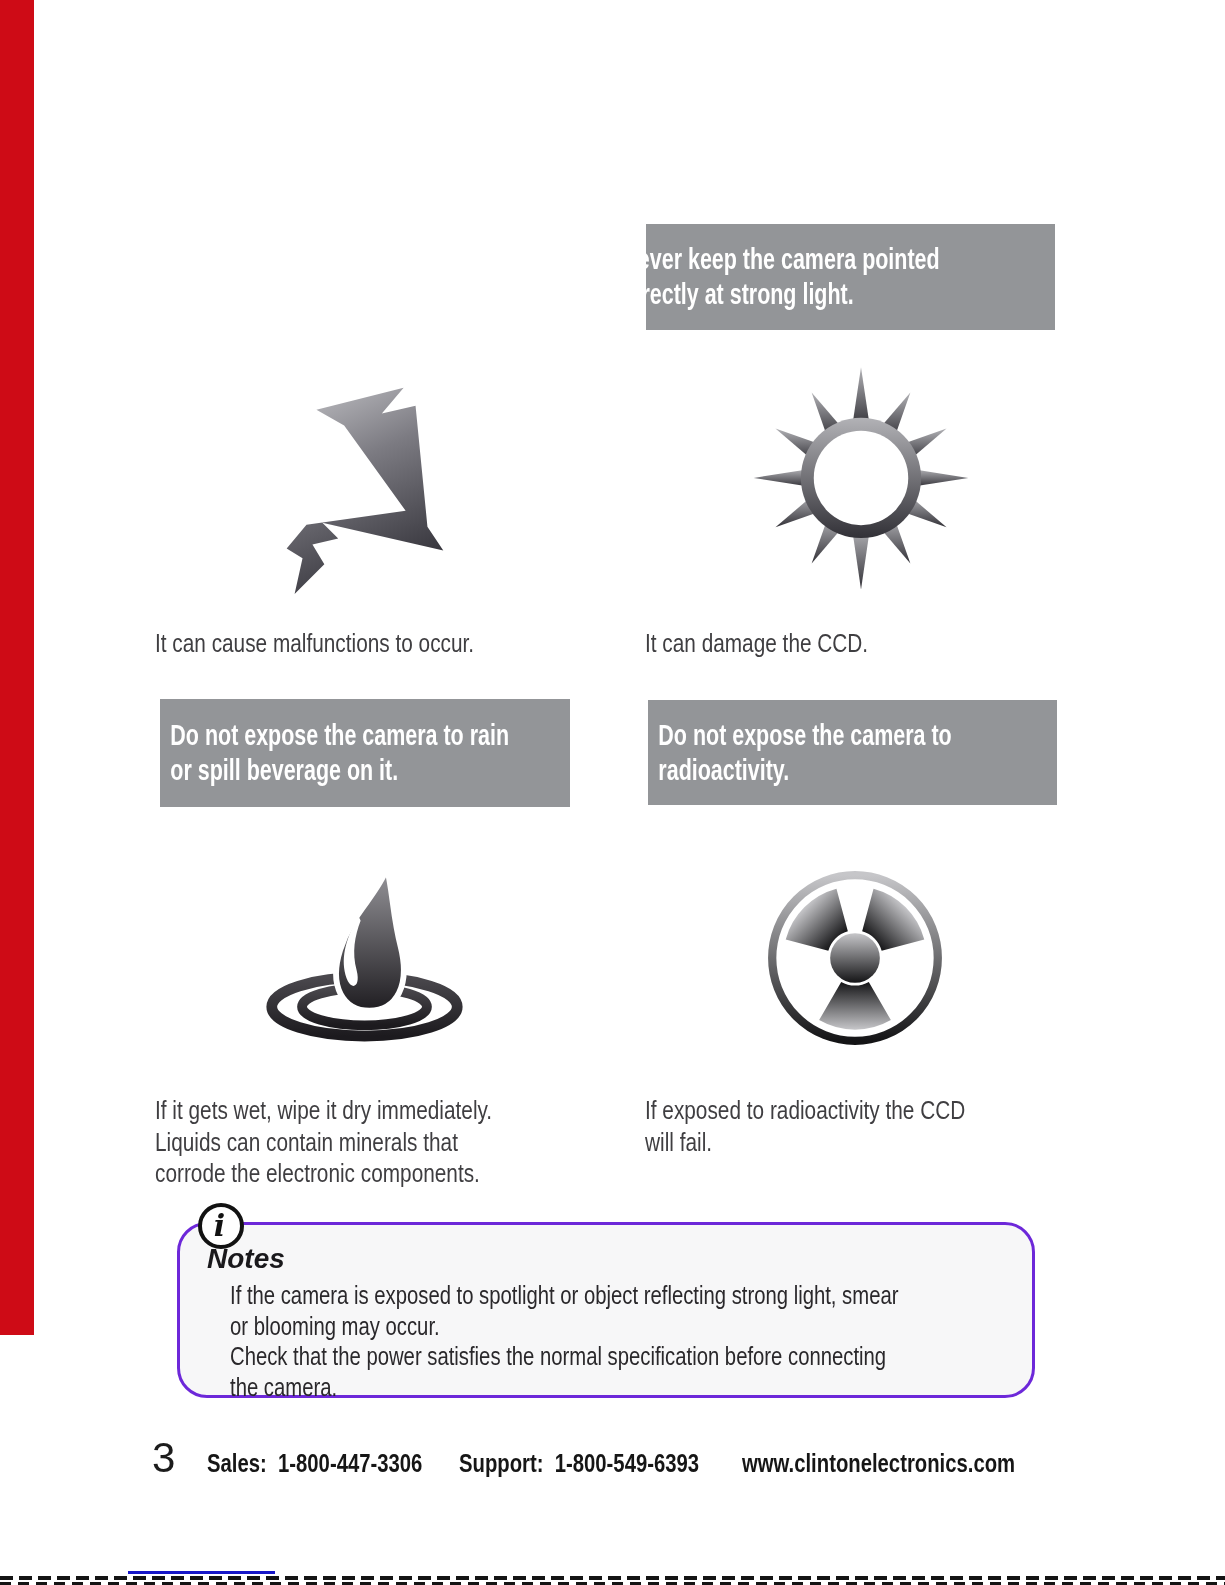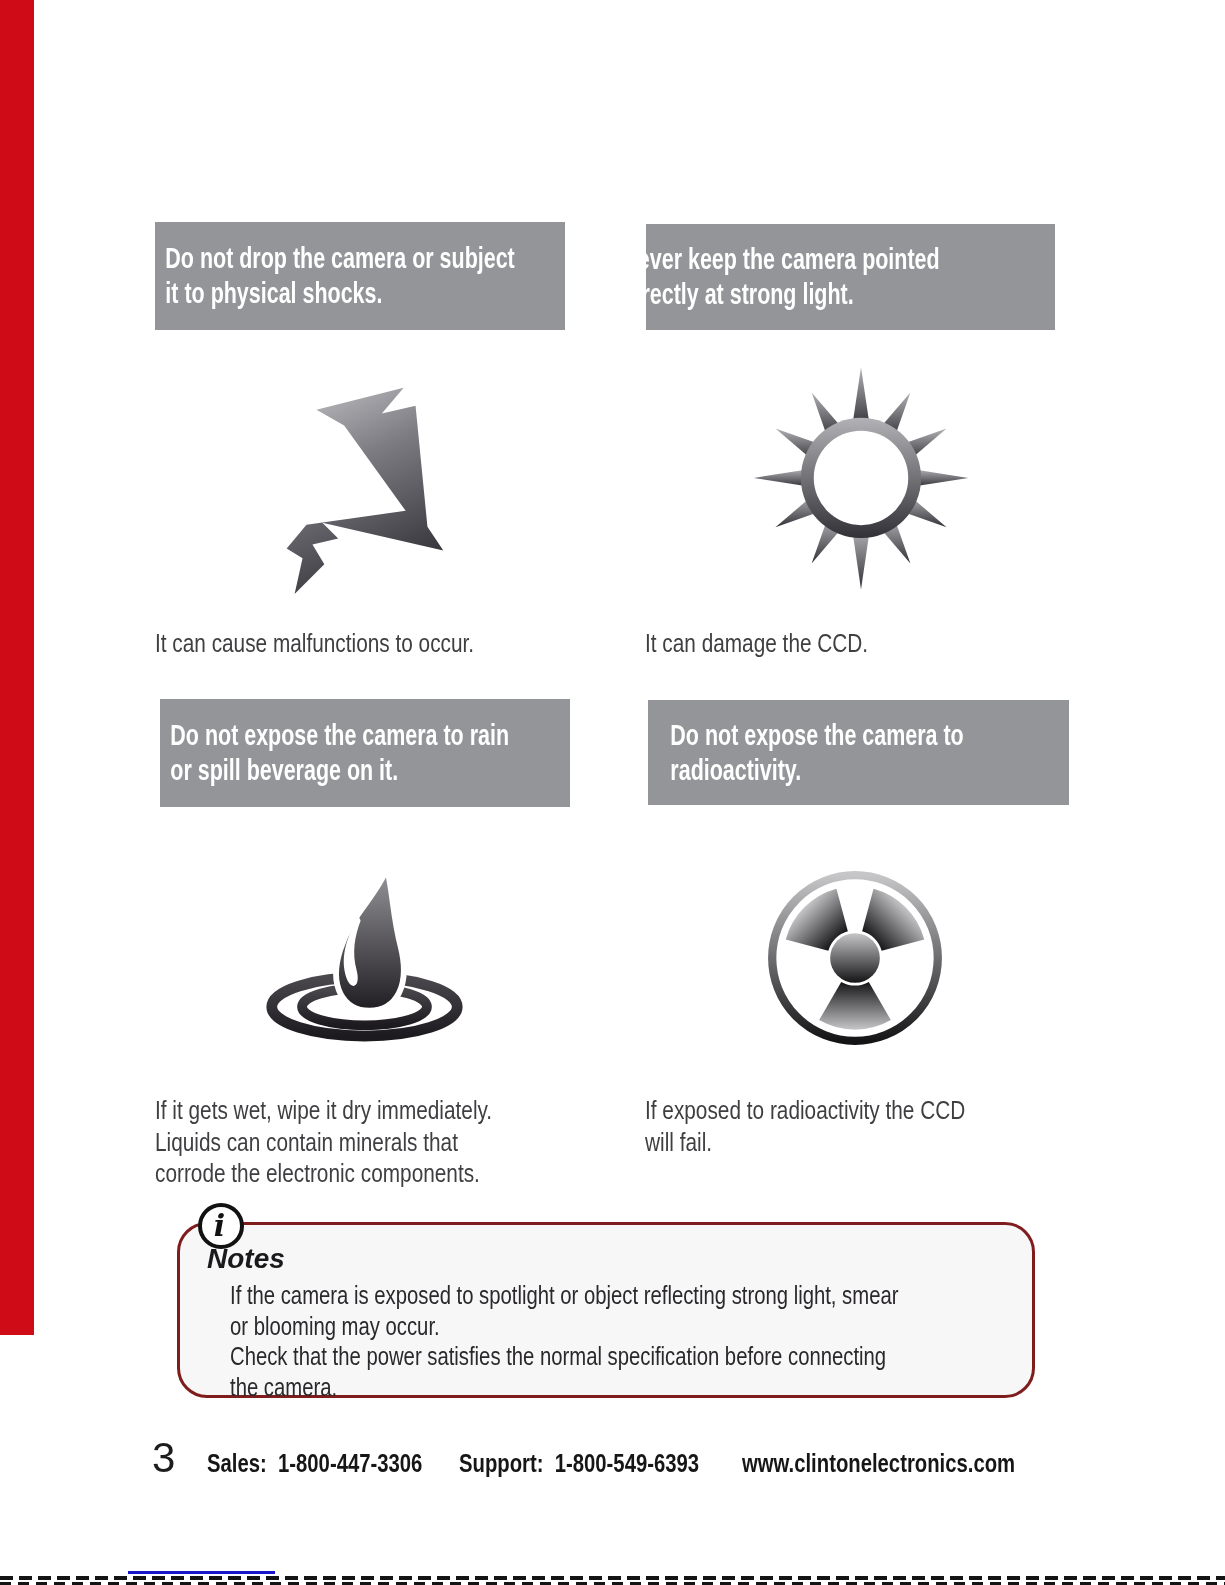"Do not drop the camera" div.wbox { html: <div> <div>Do not drop the camera or subject it to physical shocks.</div> </div> -> none }
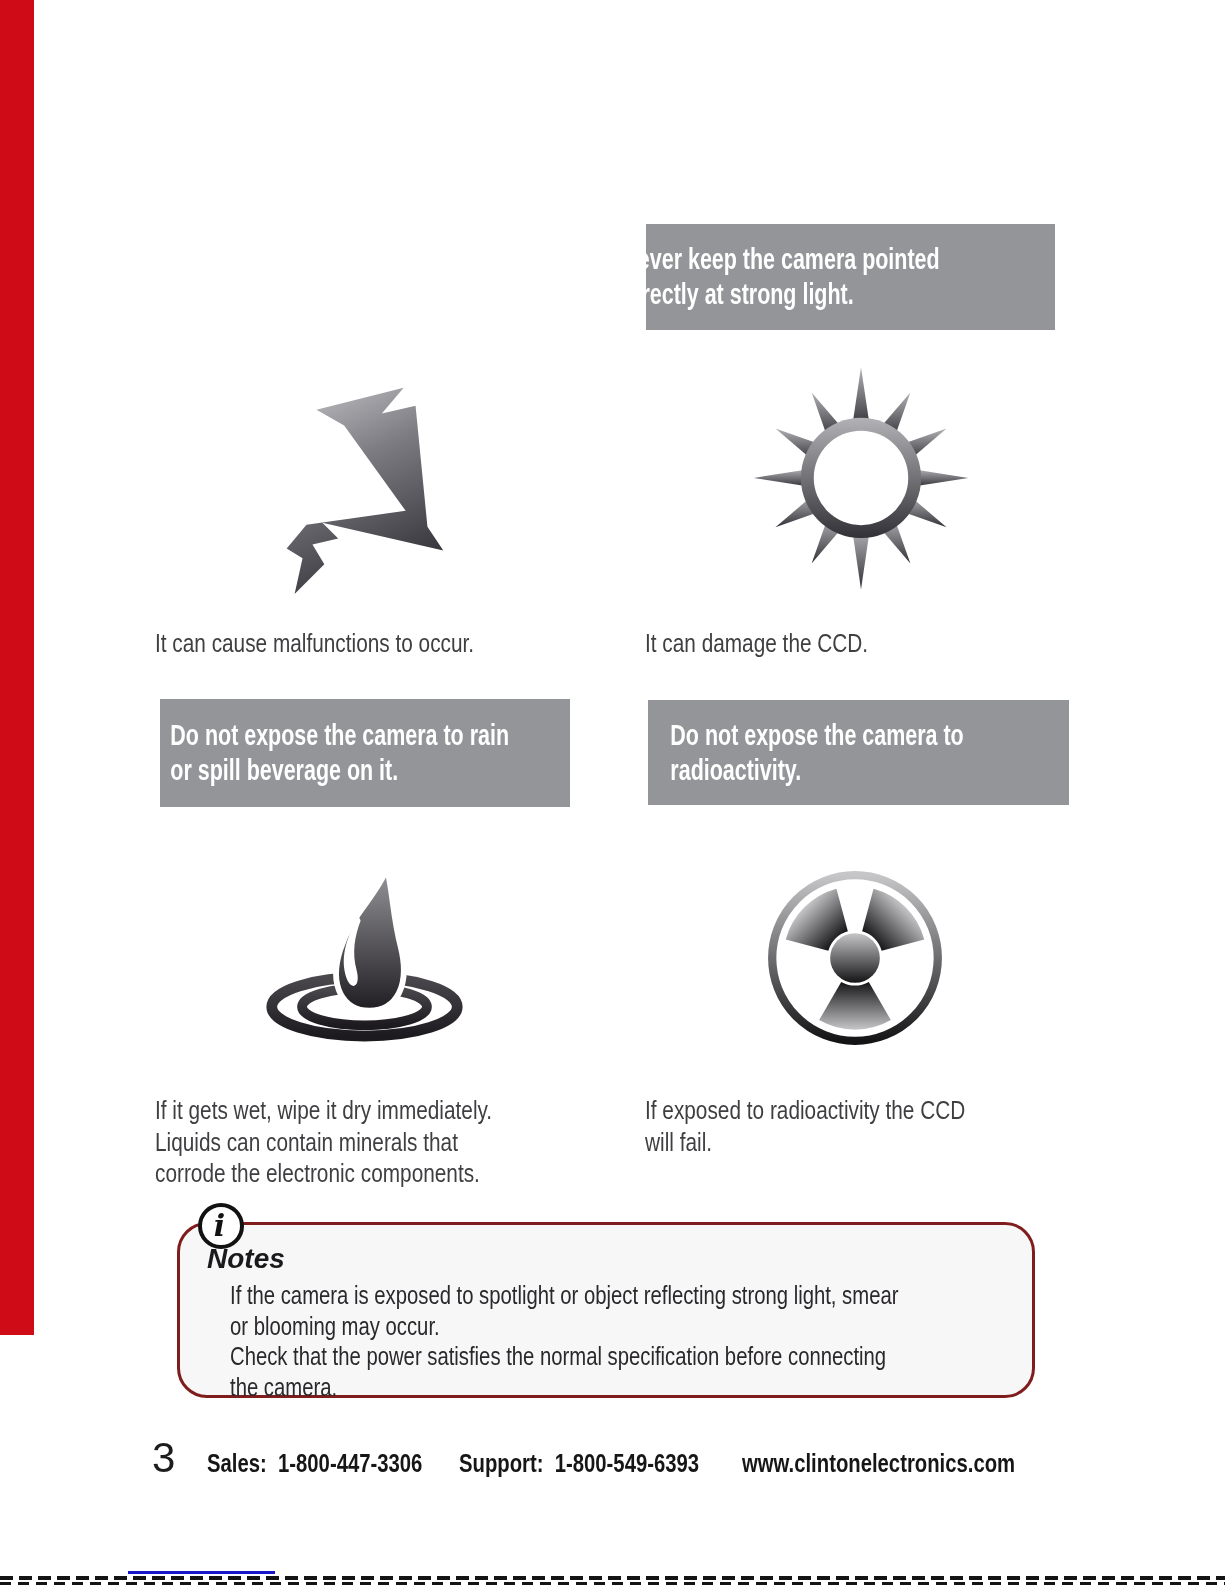"Do not expose the camera to" .box4 { padding-left: 12px -> none }
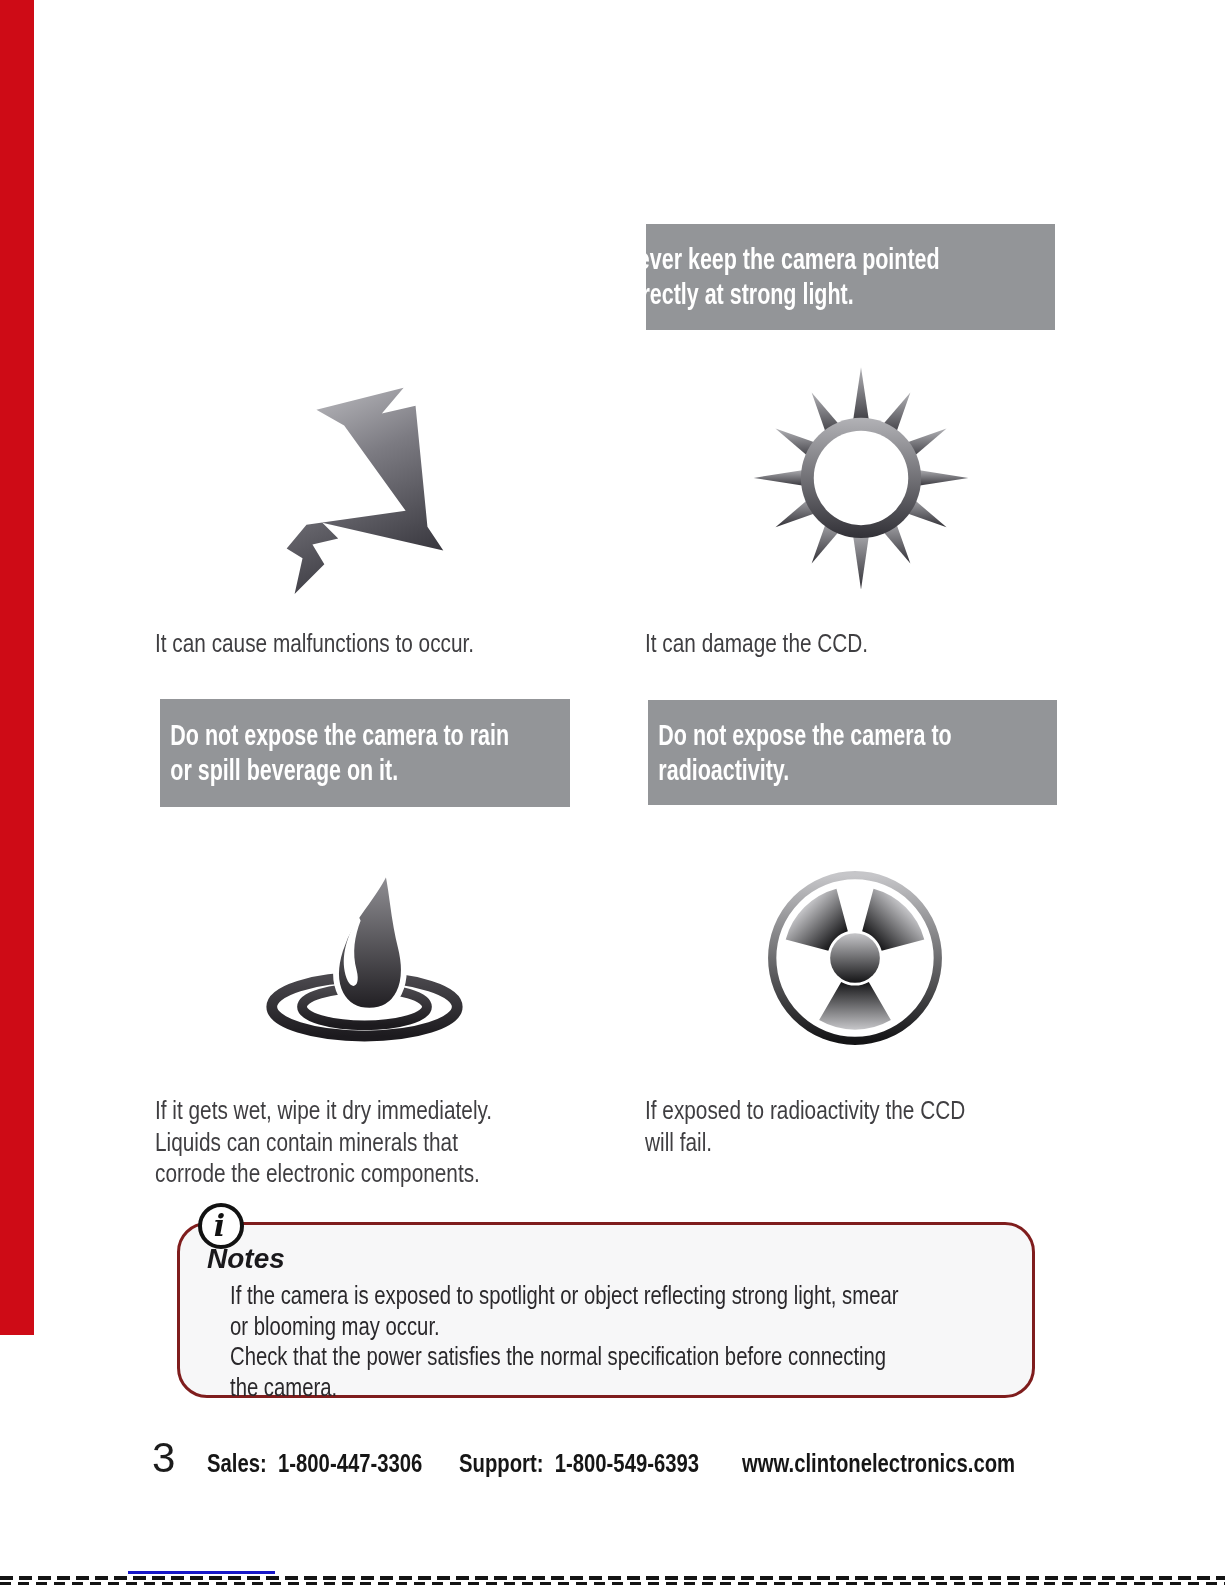"Notes" .notes-box { border: 3px solid #7f1d1d -> 3px solid #6d28d9 }
